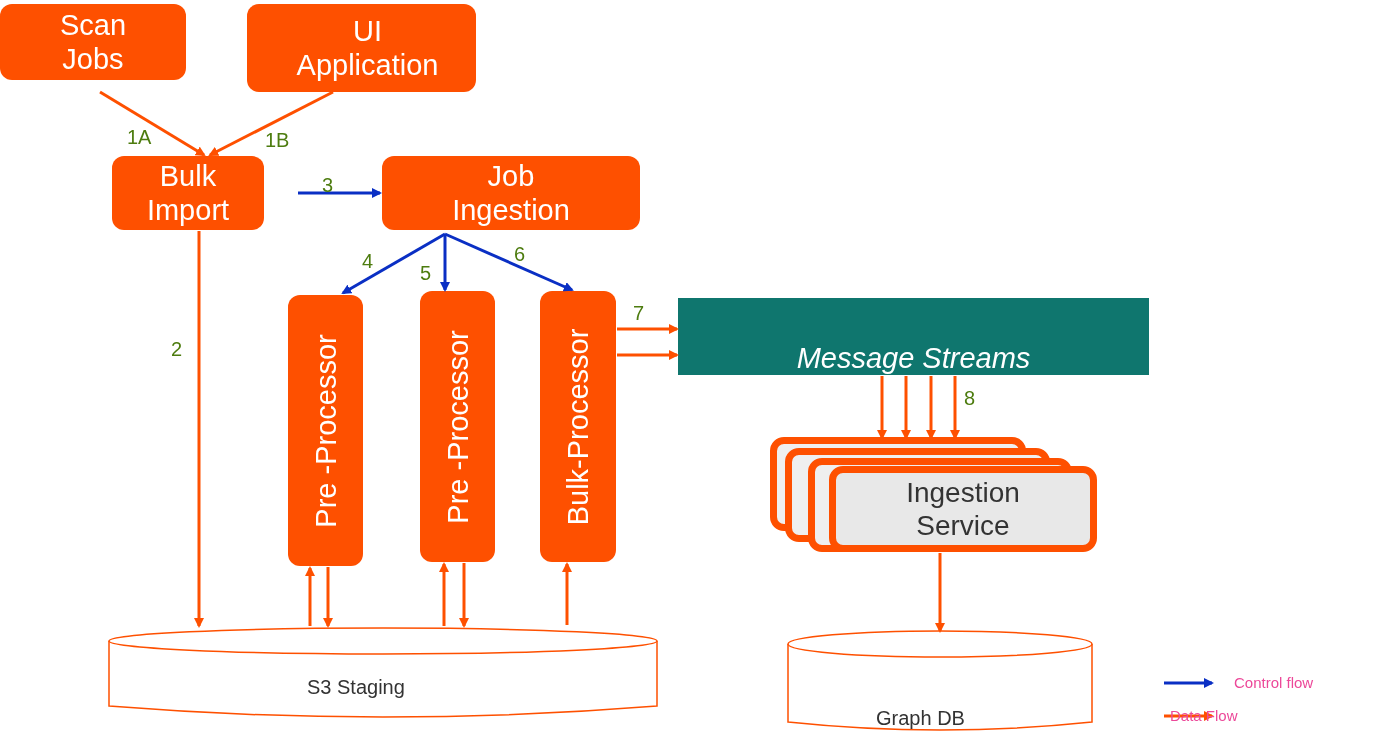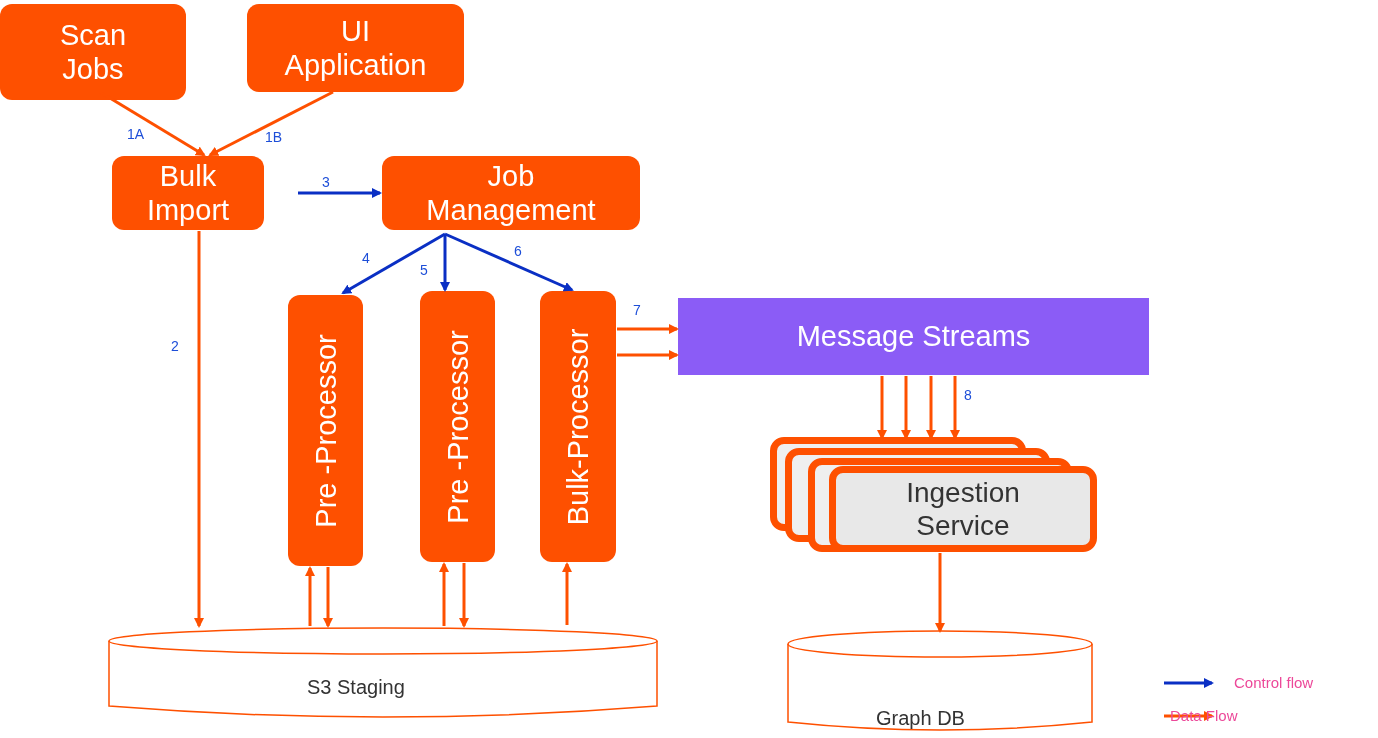"Scan" div.box { height: 96px -> 76px }
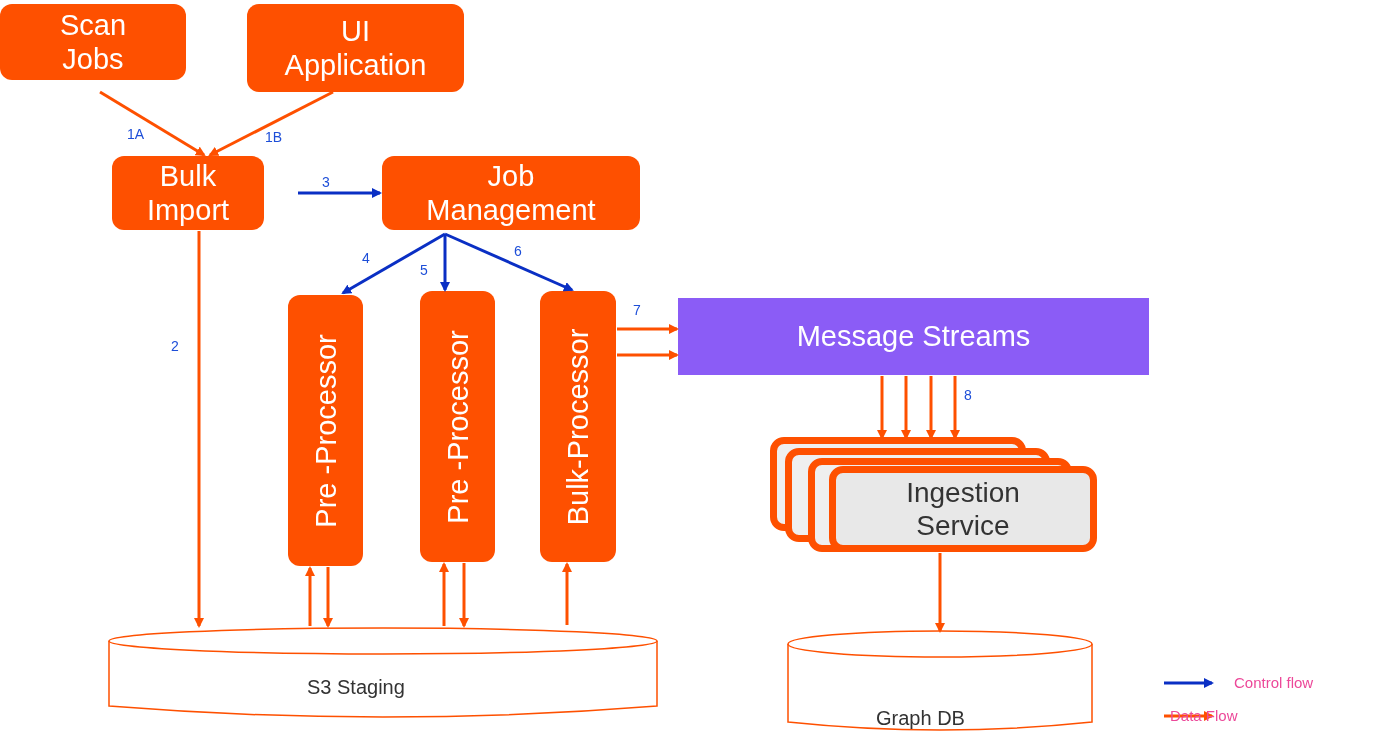"UI" div.box { padding-left: none -> 12px }
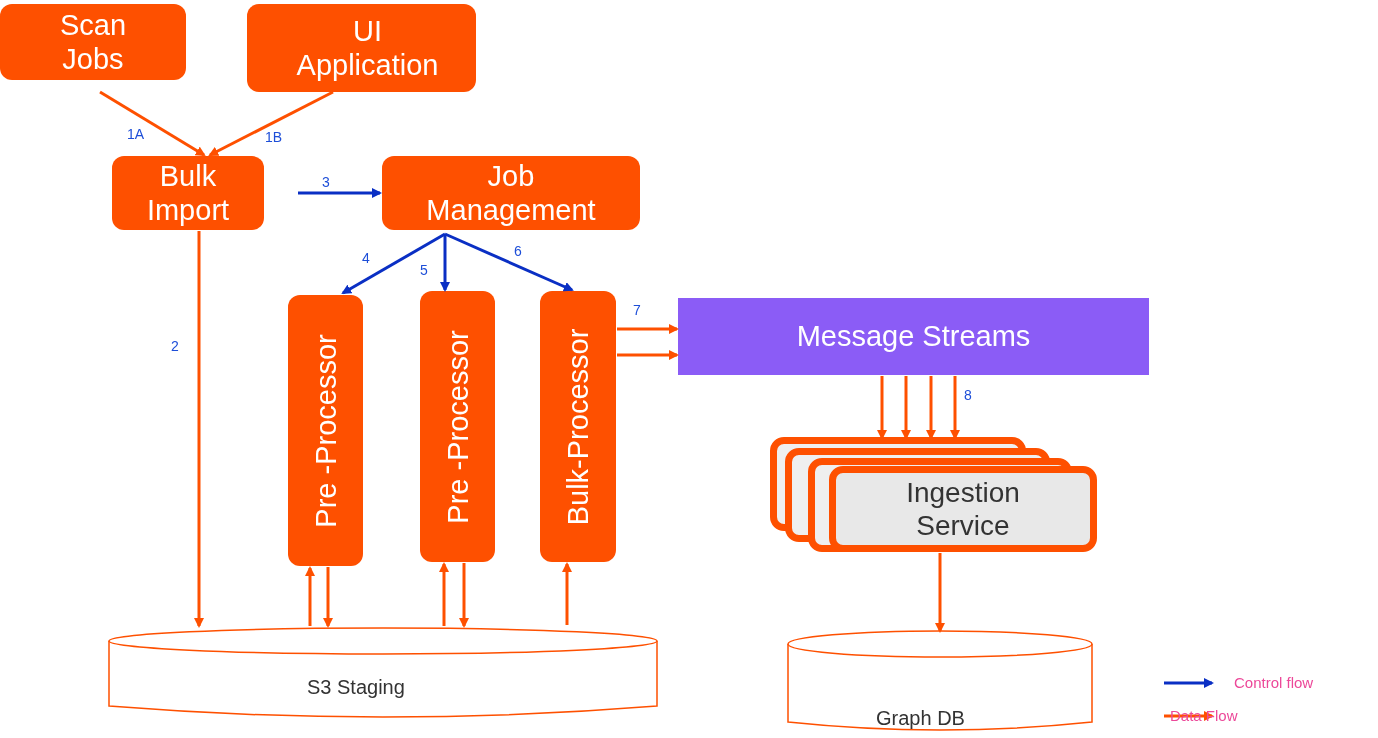"1A" .lbl { color: #1d4ed8 -> #4d7c0f; font-size: 14px -> 20px }
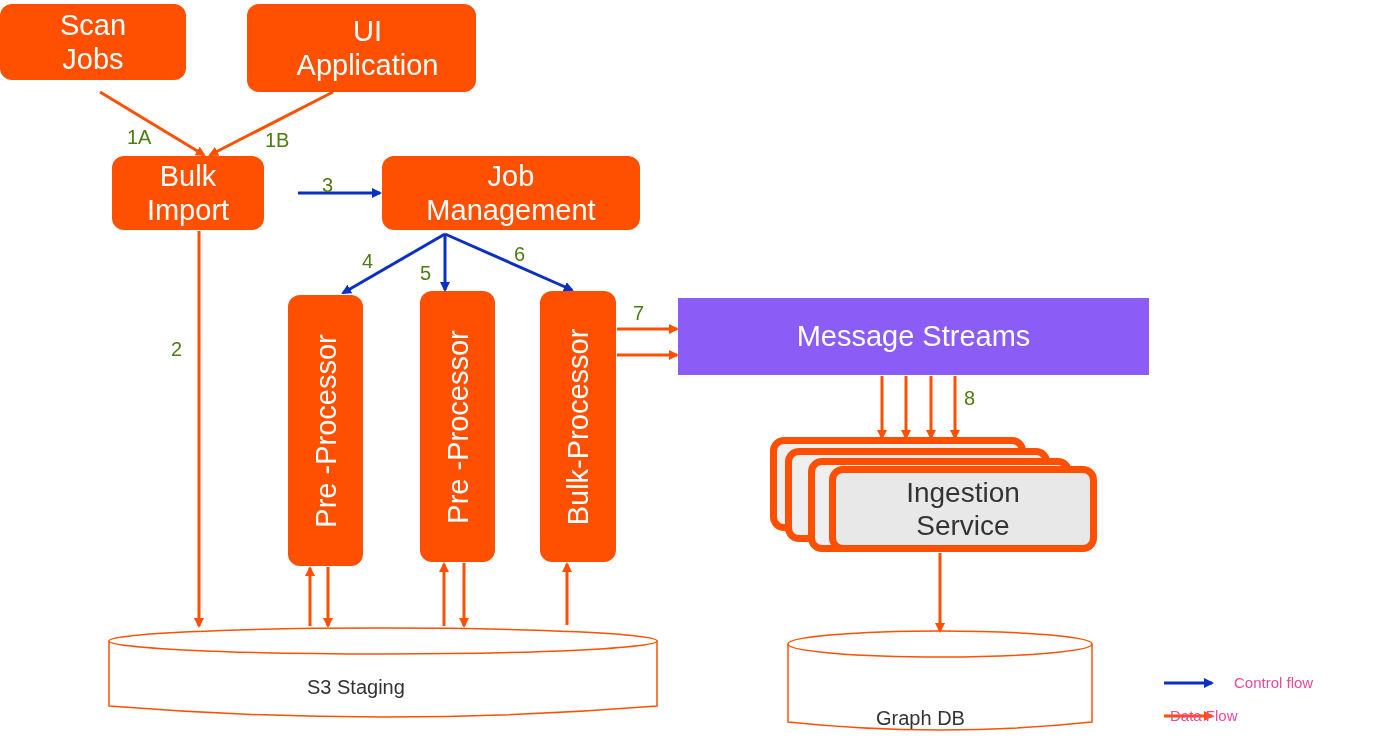"Job" span.t { text: Management -> Ingestion }
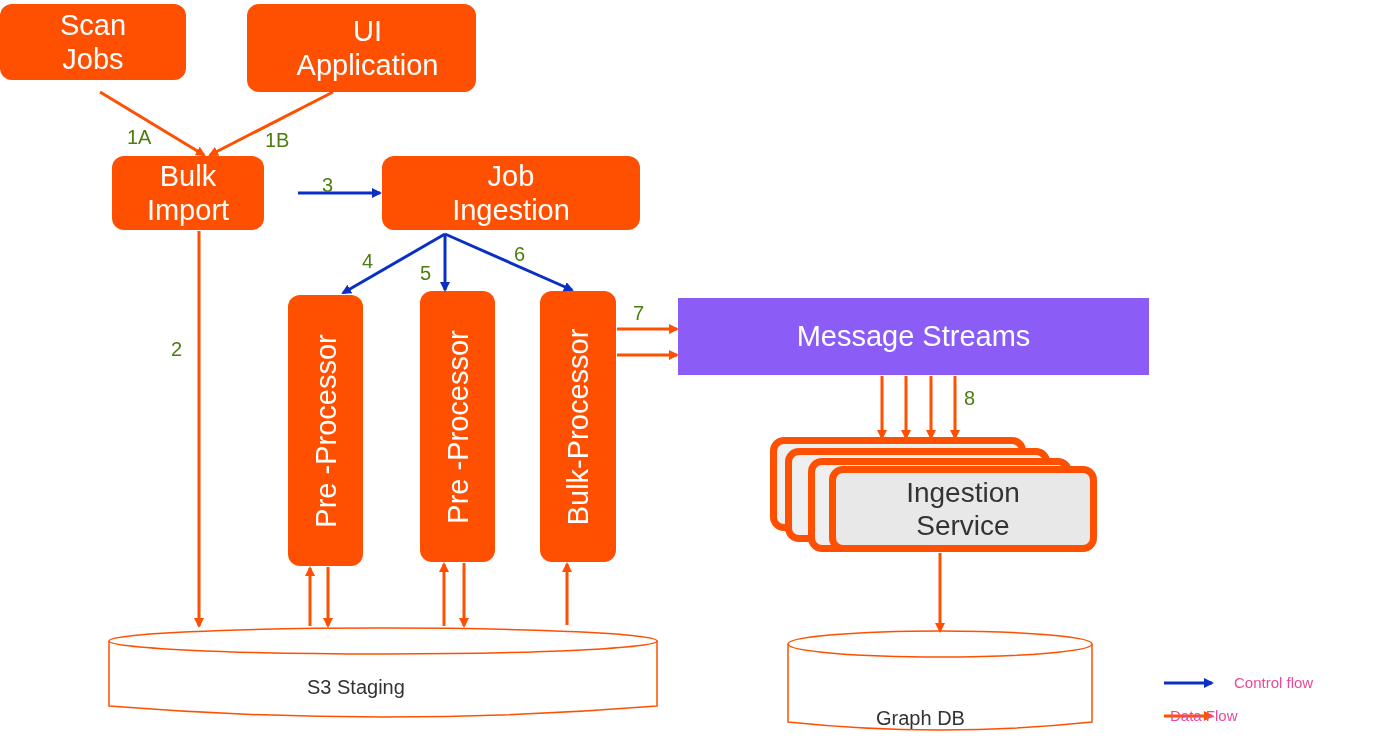"Message Streams" .stream { align-items: center -> flex-end; background: #8b5cf6 -> #0f766e; font-style: none -> italic }
